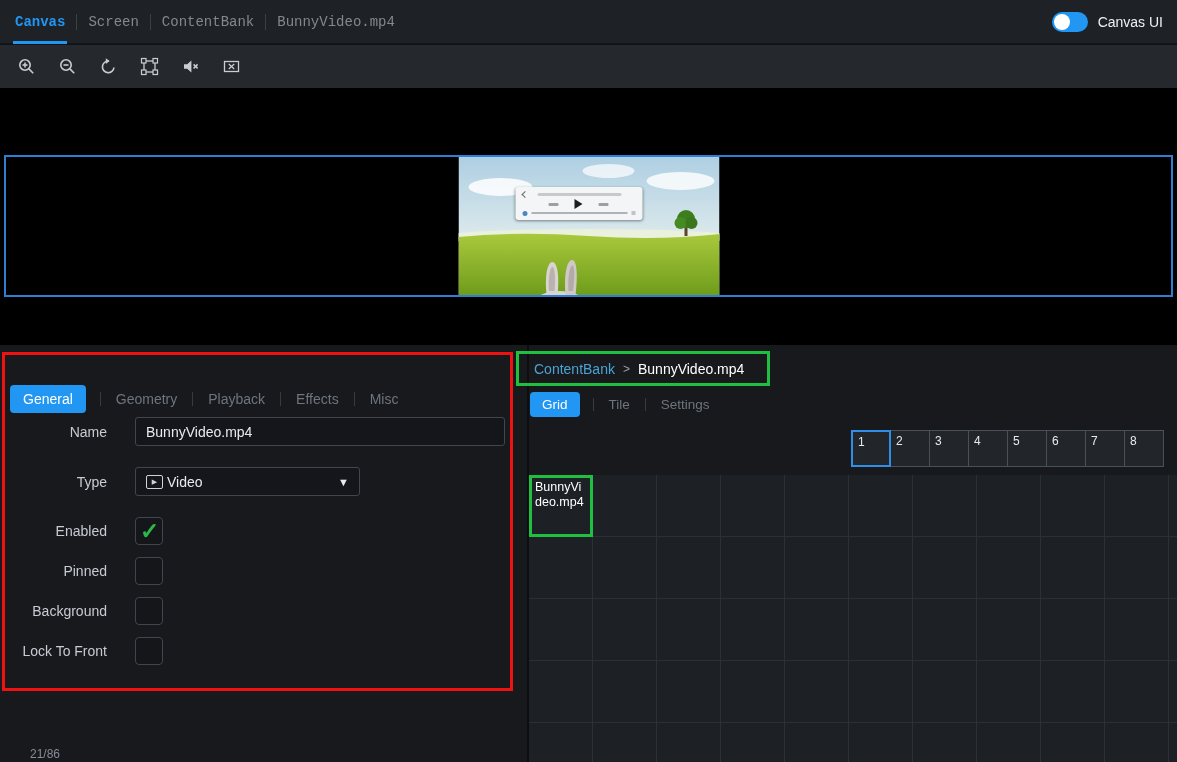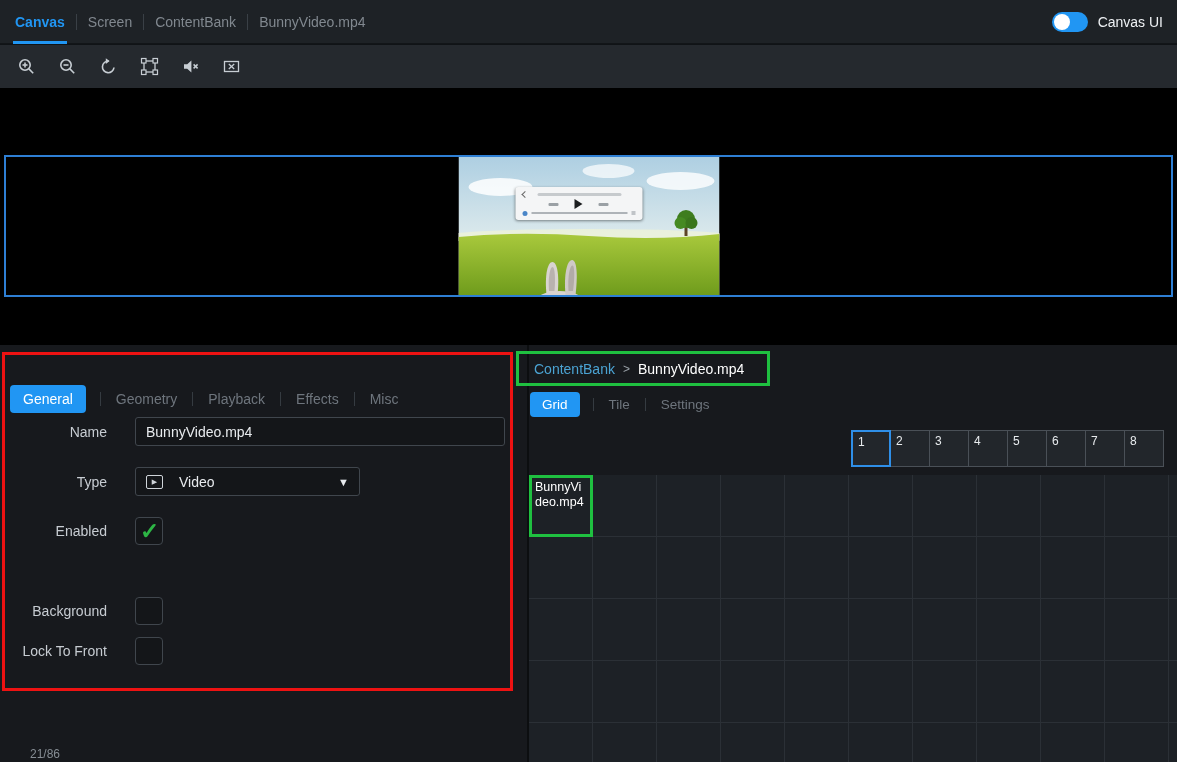"Canvas" .topbar .tab { font-family: none -> Liberation Mono, monospace }
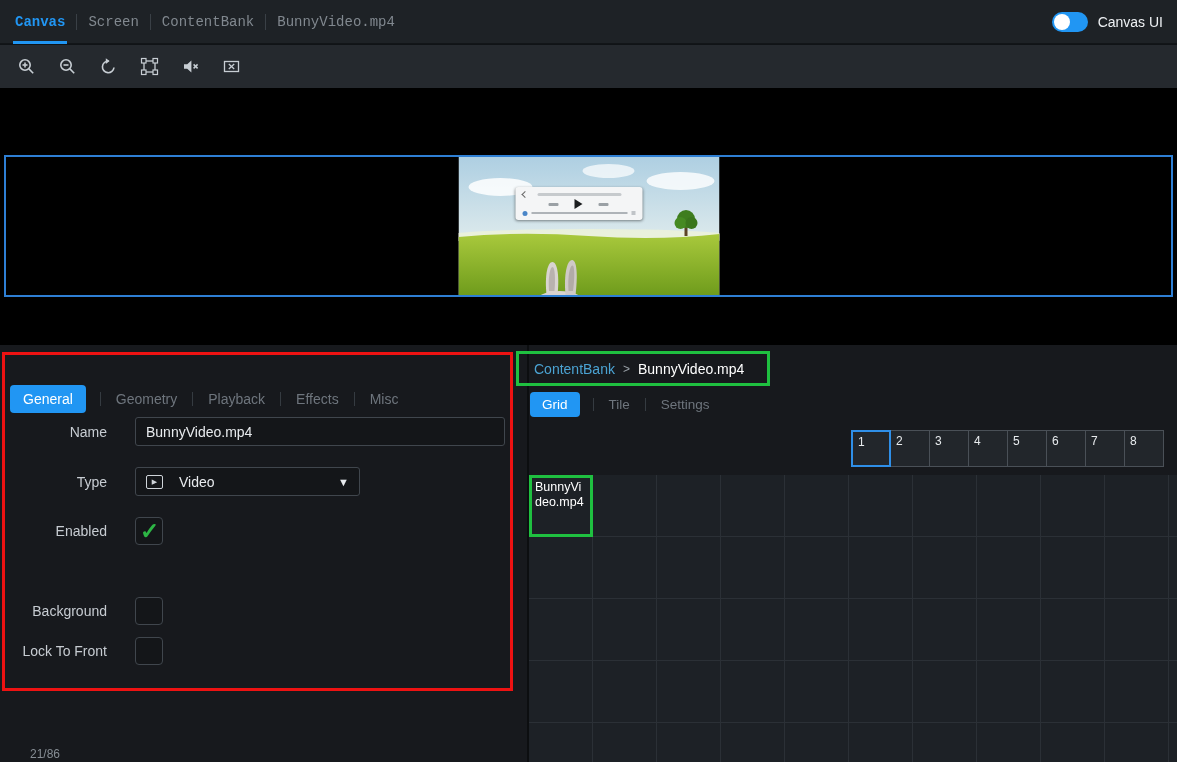"Video" .dropdown { gap: 16px -> 4px }
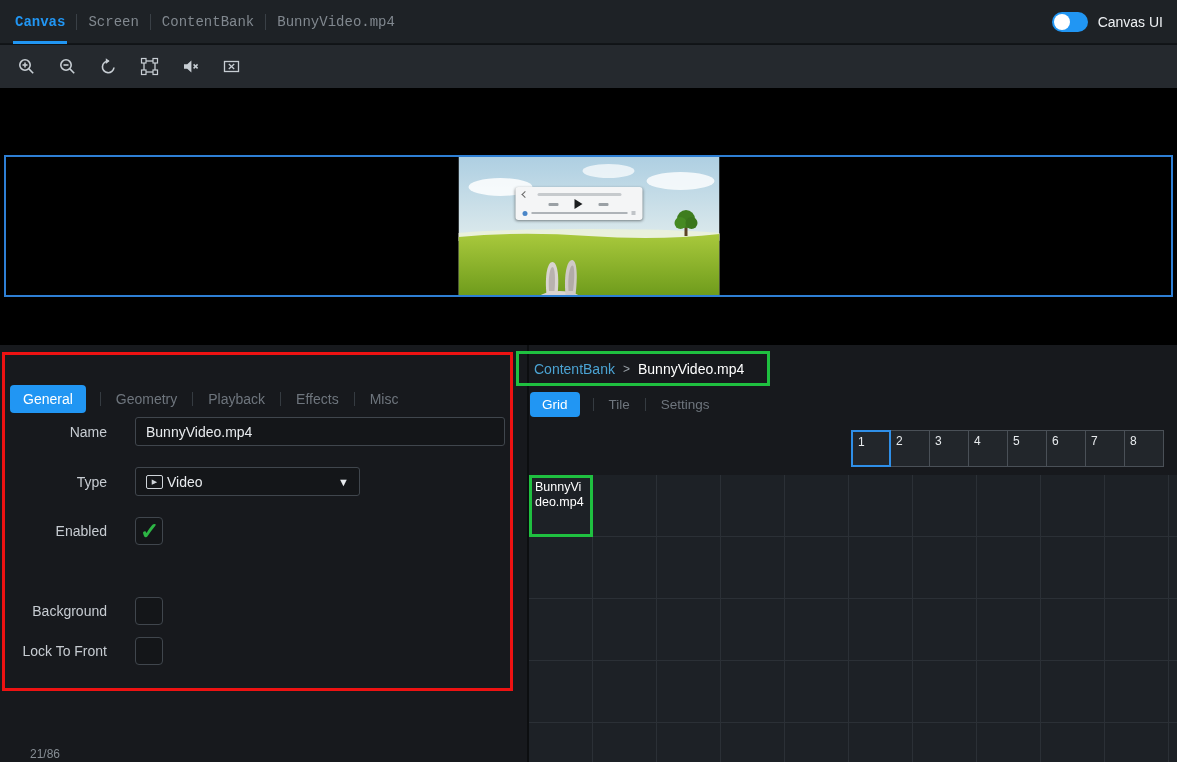"Pinned" div.field-row { html: none -> <div> <span>Pinned</span> <div></div> </div> }
